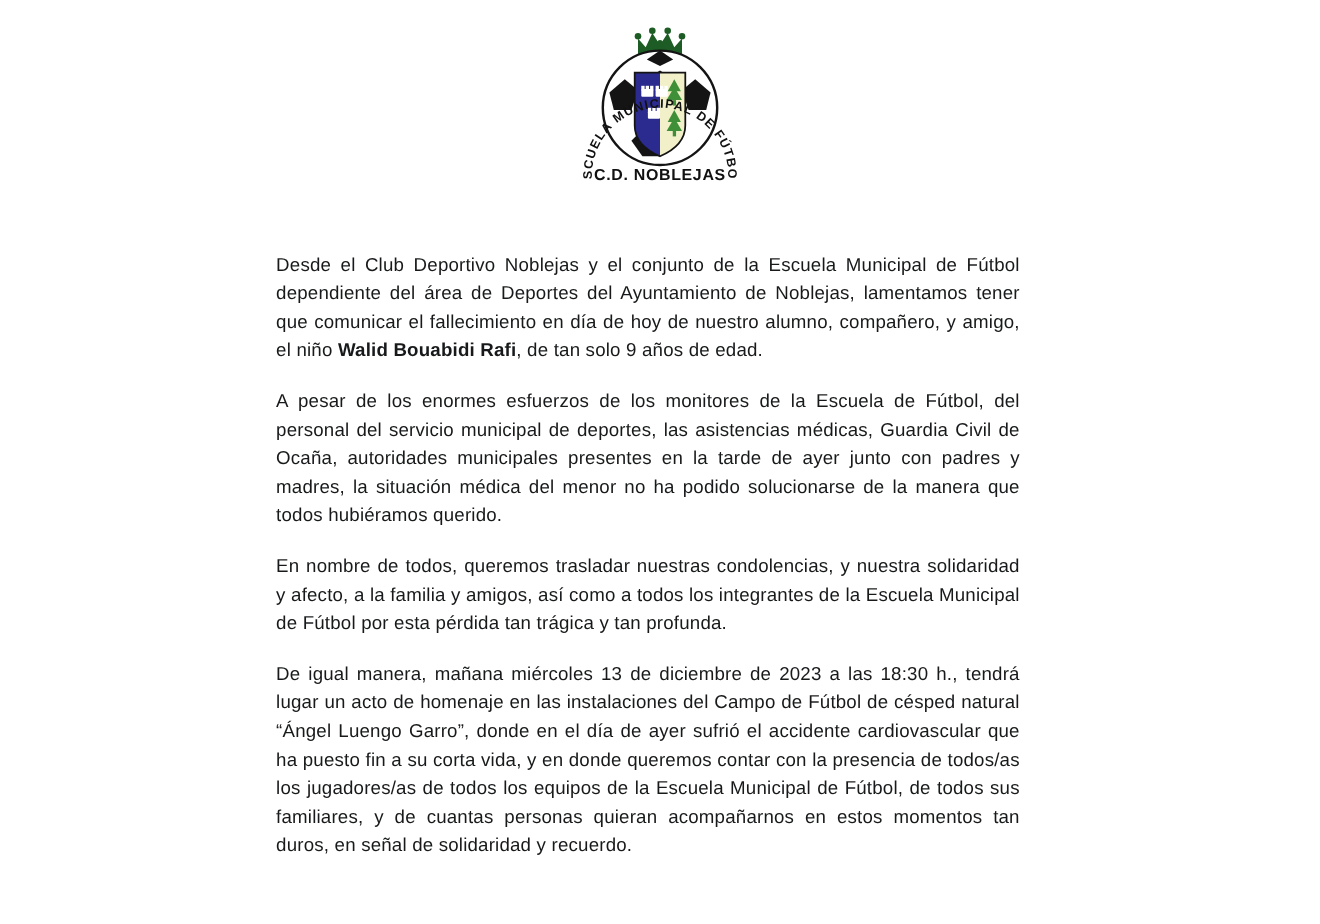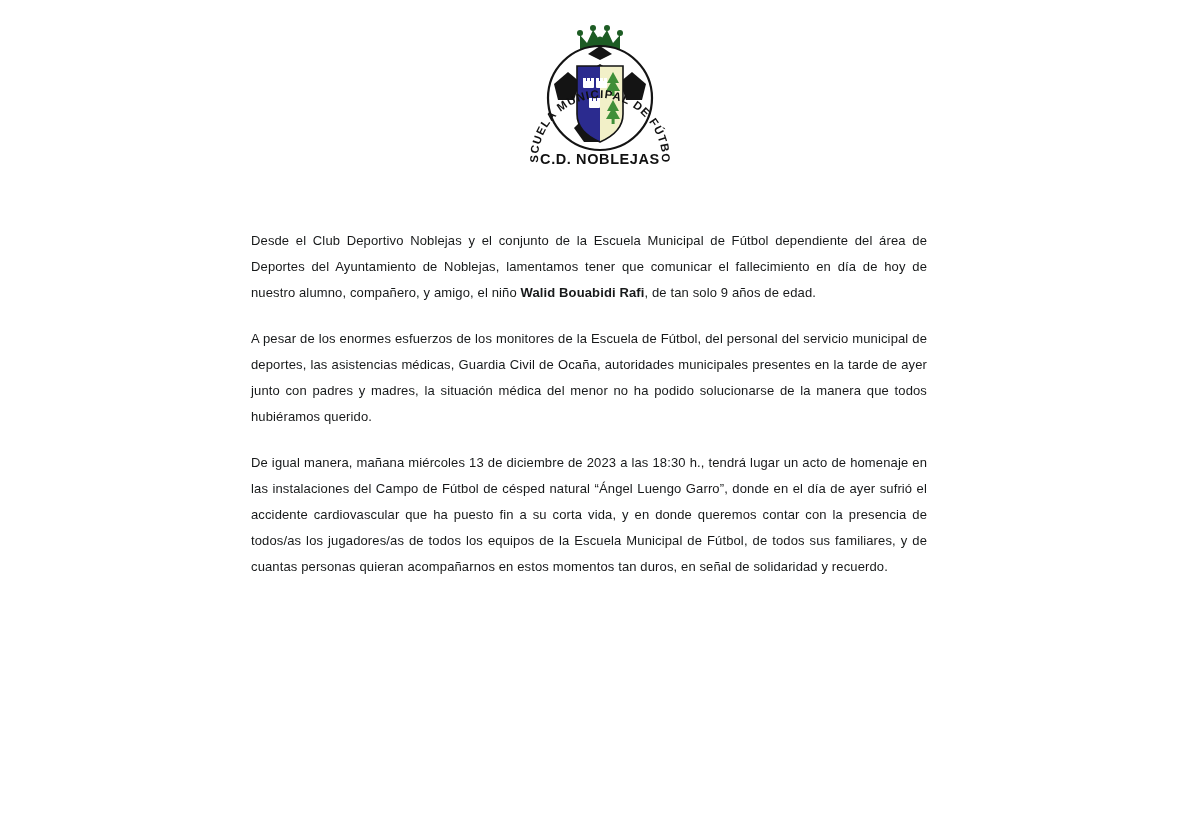"Desde el Club Deportivo Noblejas" .letter-body p { font-size: 13px -> 17px }
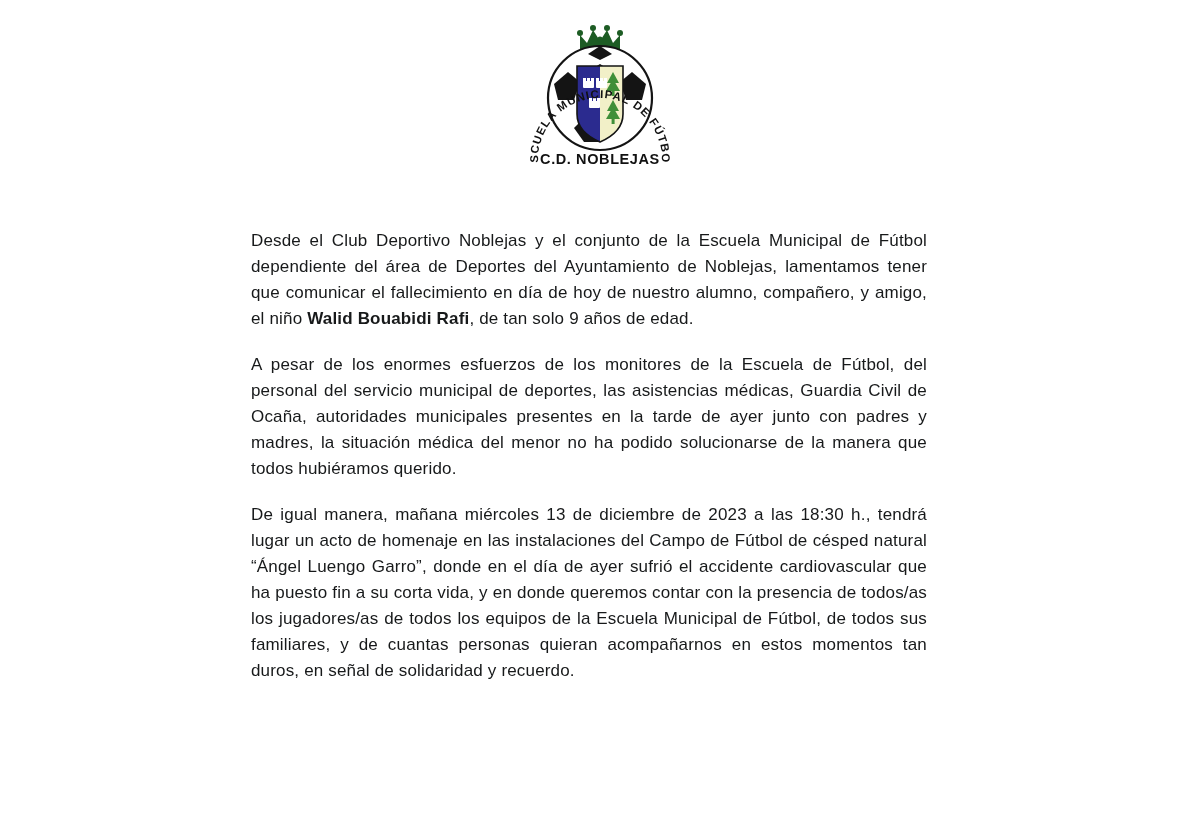"En nombre de todos, queremos" p { html: none -> <p>En nombre de todos, queremos trasladar nuestras condolencias, y nuestra solidaridad y afecto, a la familia y amigos, así como a todos los integrantes de la Escuela Municipal de Fútbol por esta pérdida tan trágica y tan profunda.</p> }
